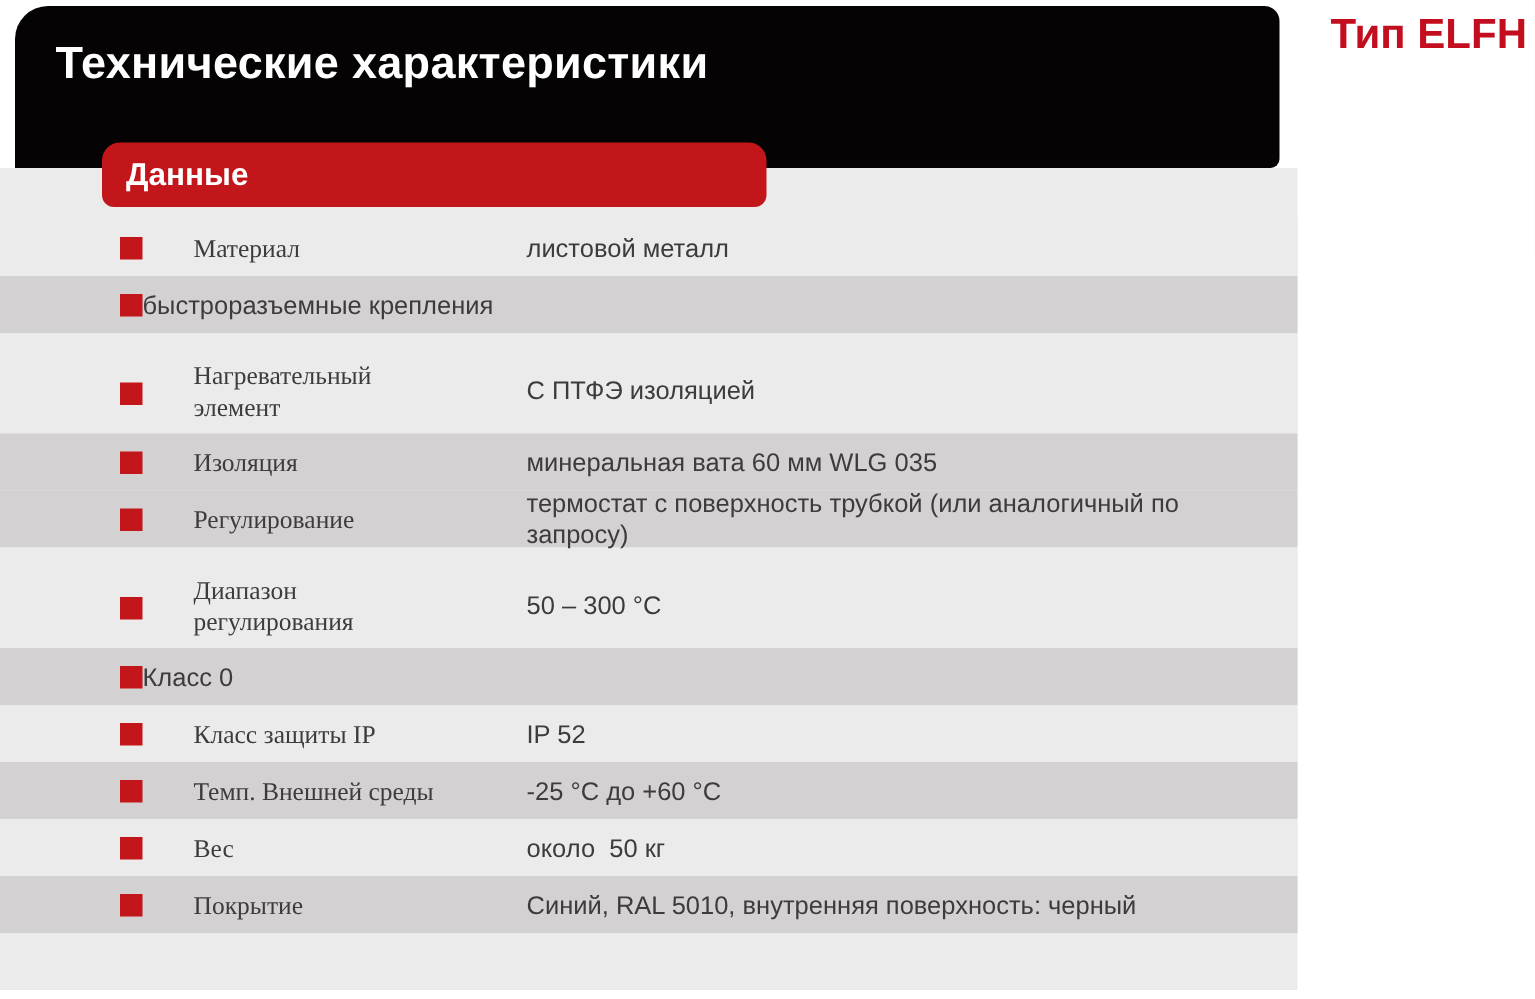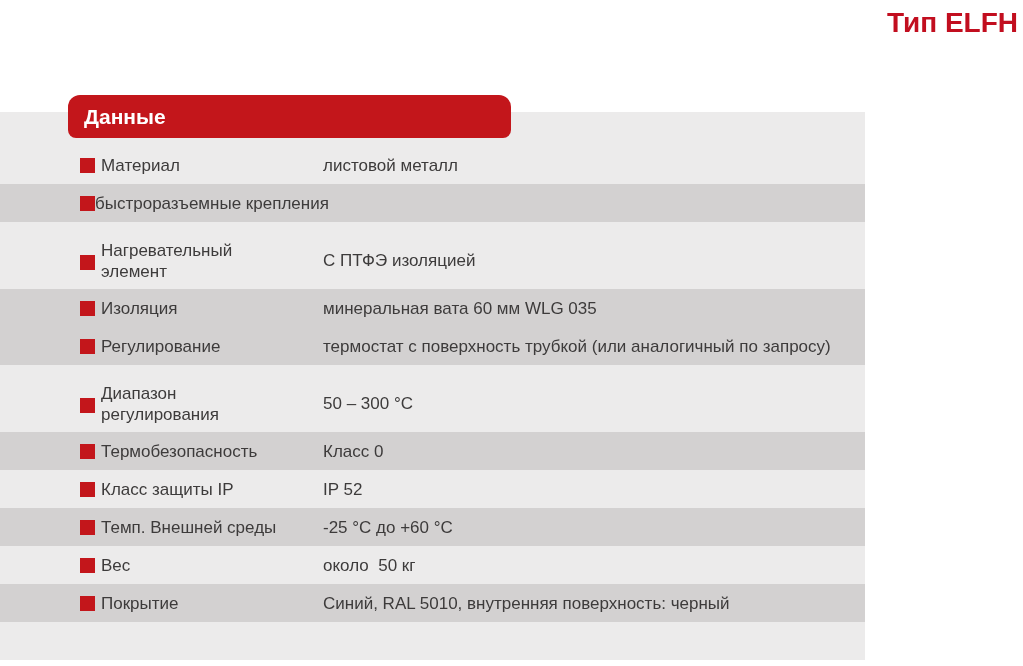"Технические характеристики" div.black-band { html: none -> <div> <h1>Технические характеристики</h1> </div> }
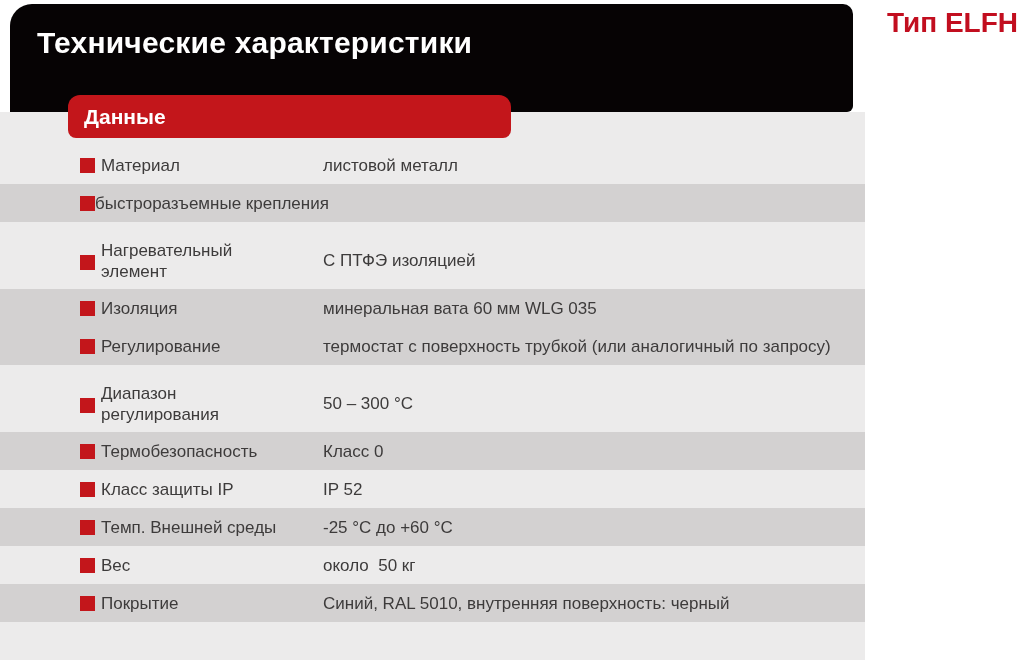"Материал" .label { font-family: none -> Liberation Serif, serif; margin-left: 6px -> 34px }
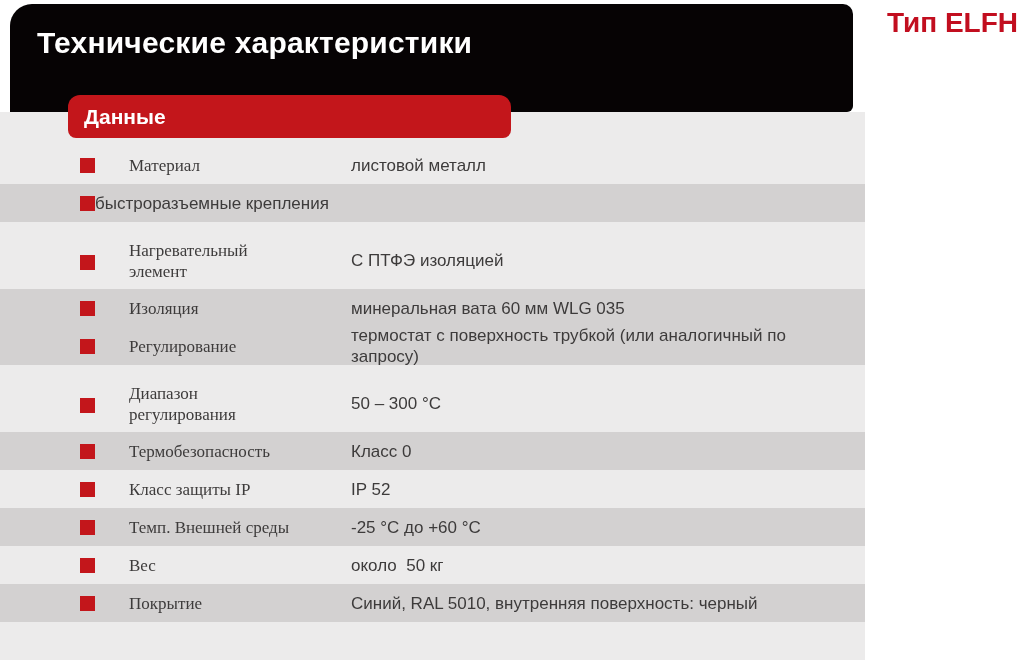"Термобезопасность" span.label { html: <span>Термобезопасность</span> -> none }
